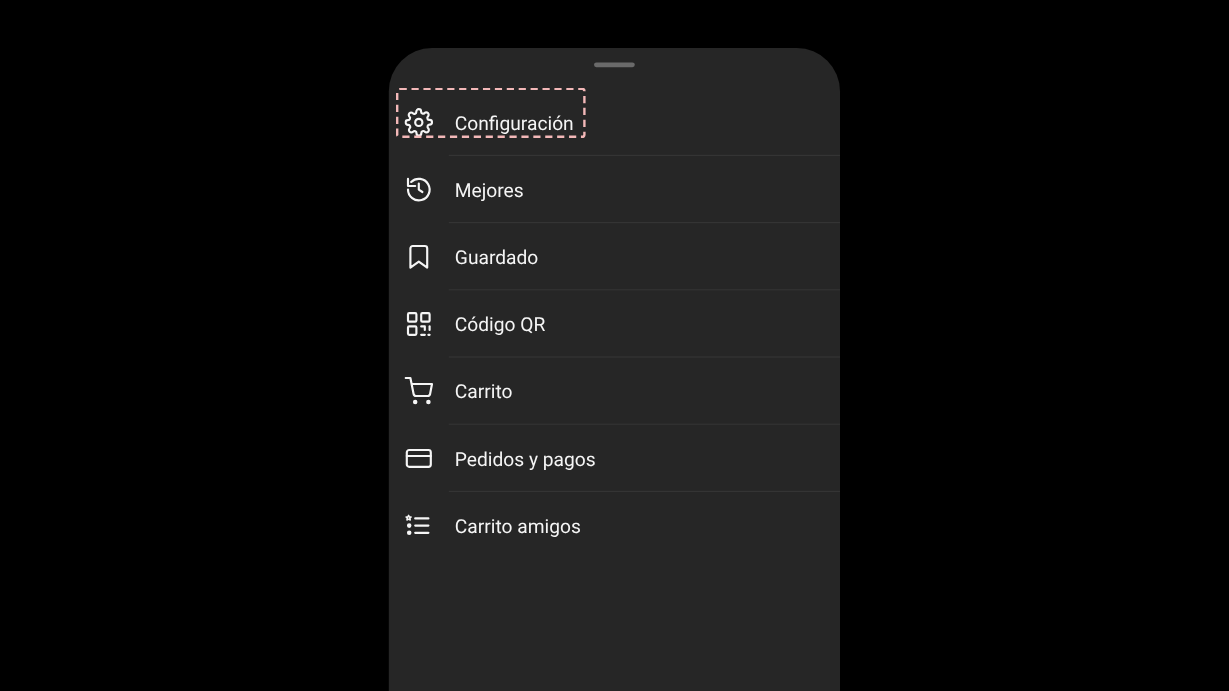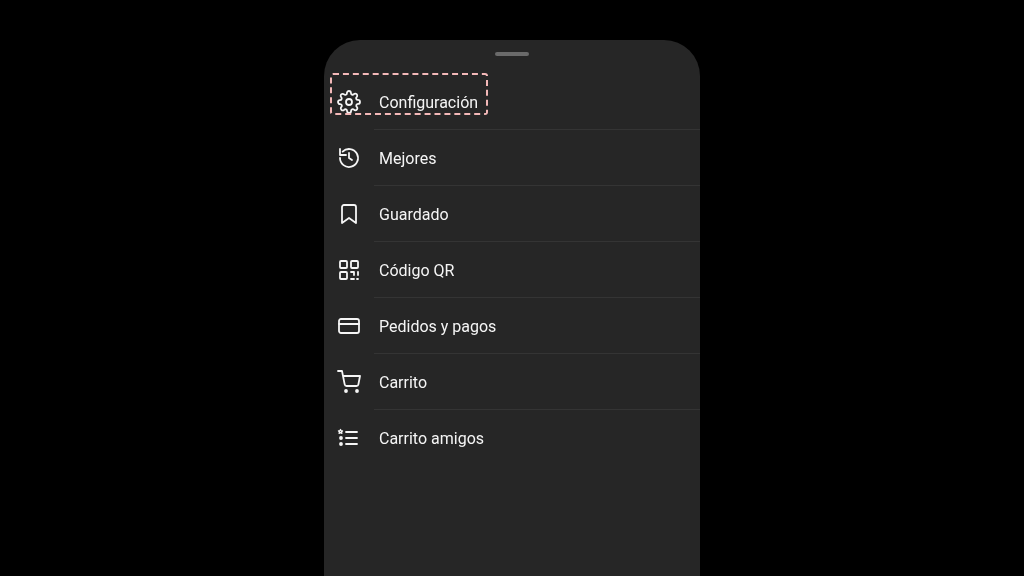"Pedidos y pagos" div.menu-item { order: before "Carrito" -> after "Carrito" }
